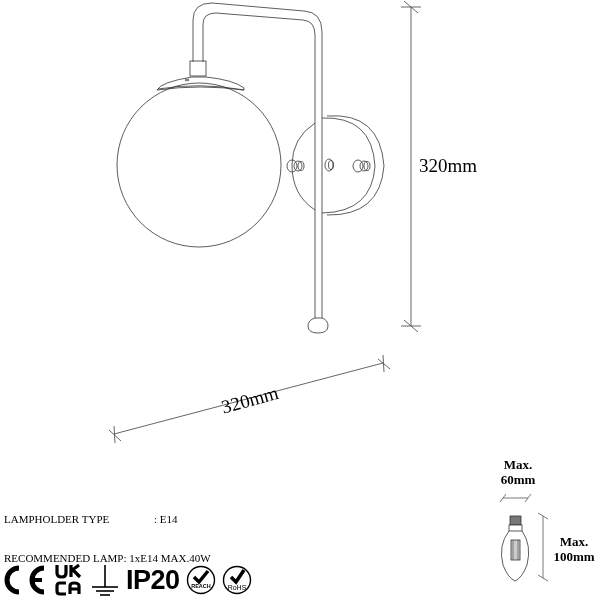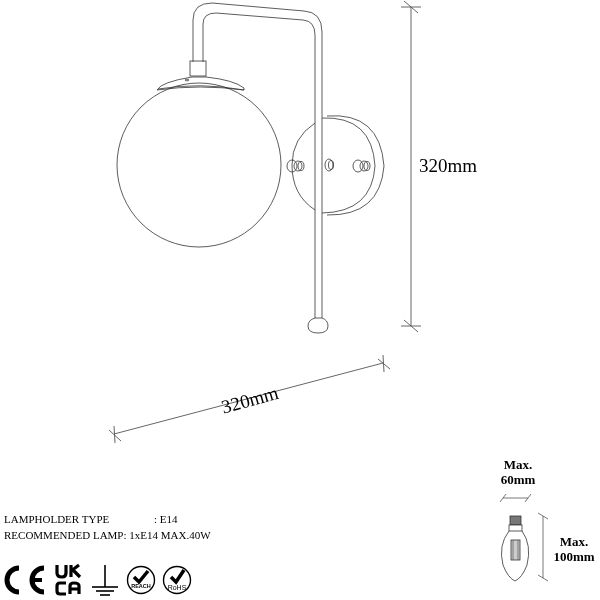"RECOMMENDED LAMP: 1xE14 MAX.40W" .spec-row2 { top: 528px -> 551px }
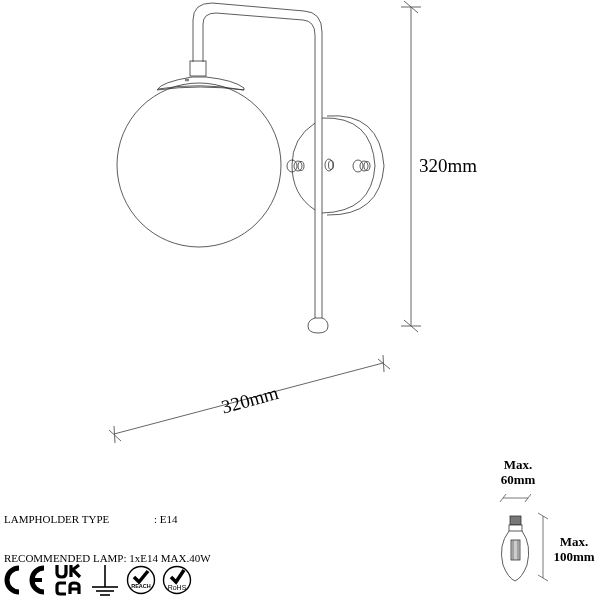"IP20" span.cert { html: none -> <span>IP20</span> }
